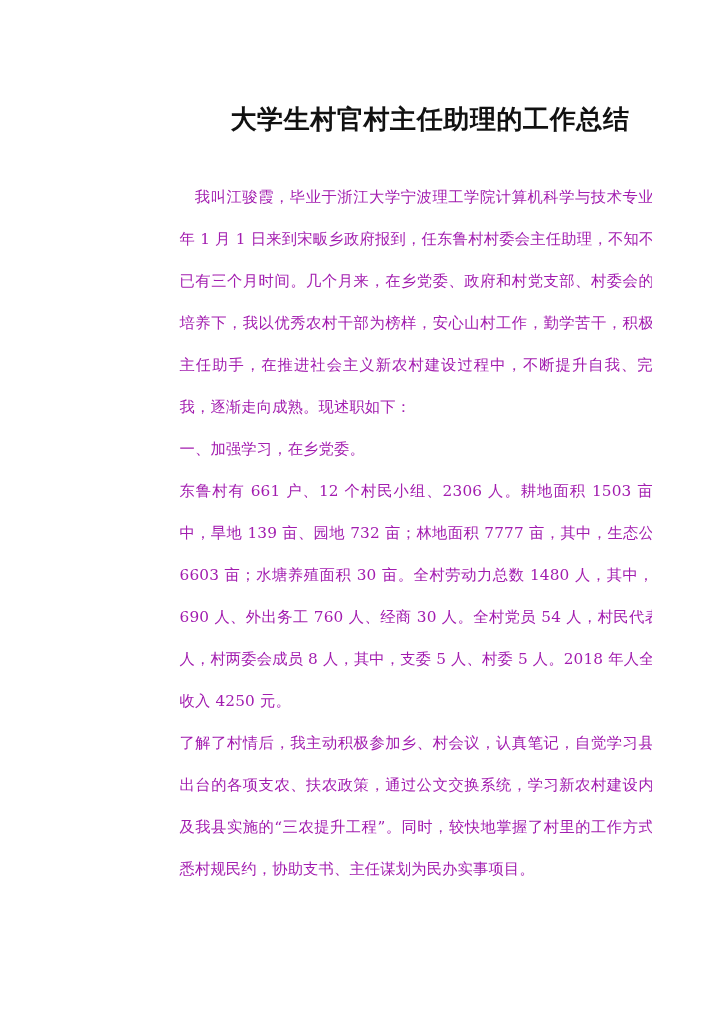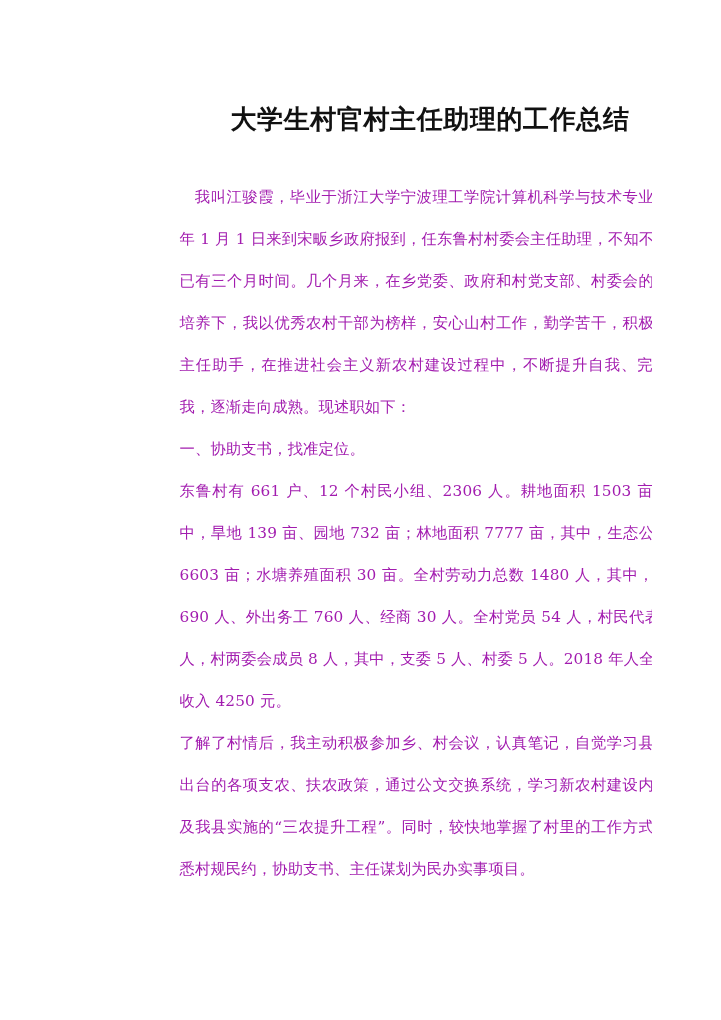"一、协助支书，找准定位。" p.para { text: 协助支书，找准定位 -> 加强学习，在乡党委 }
